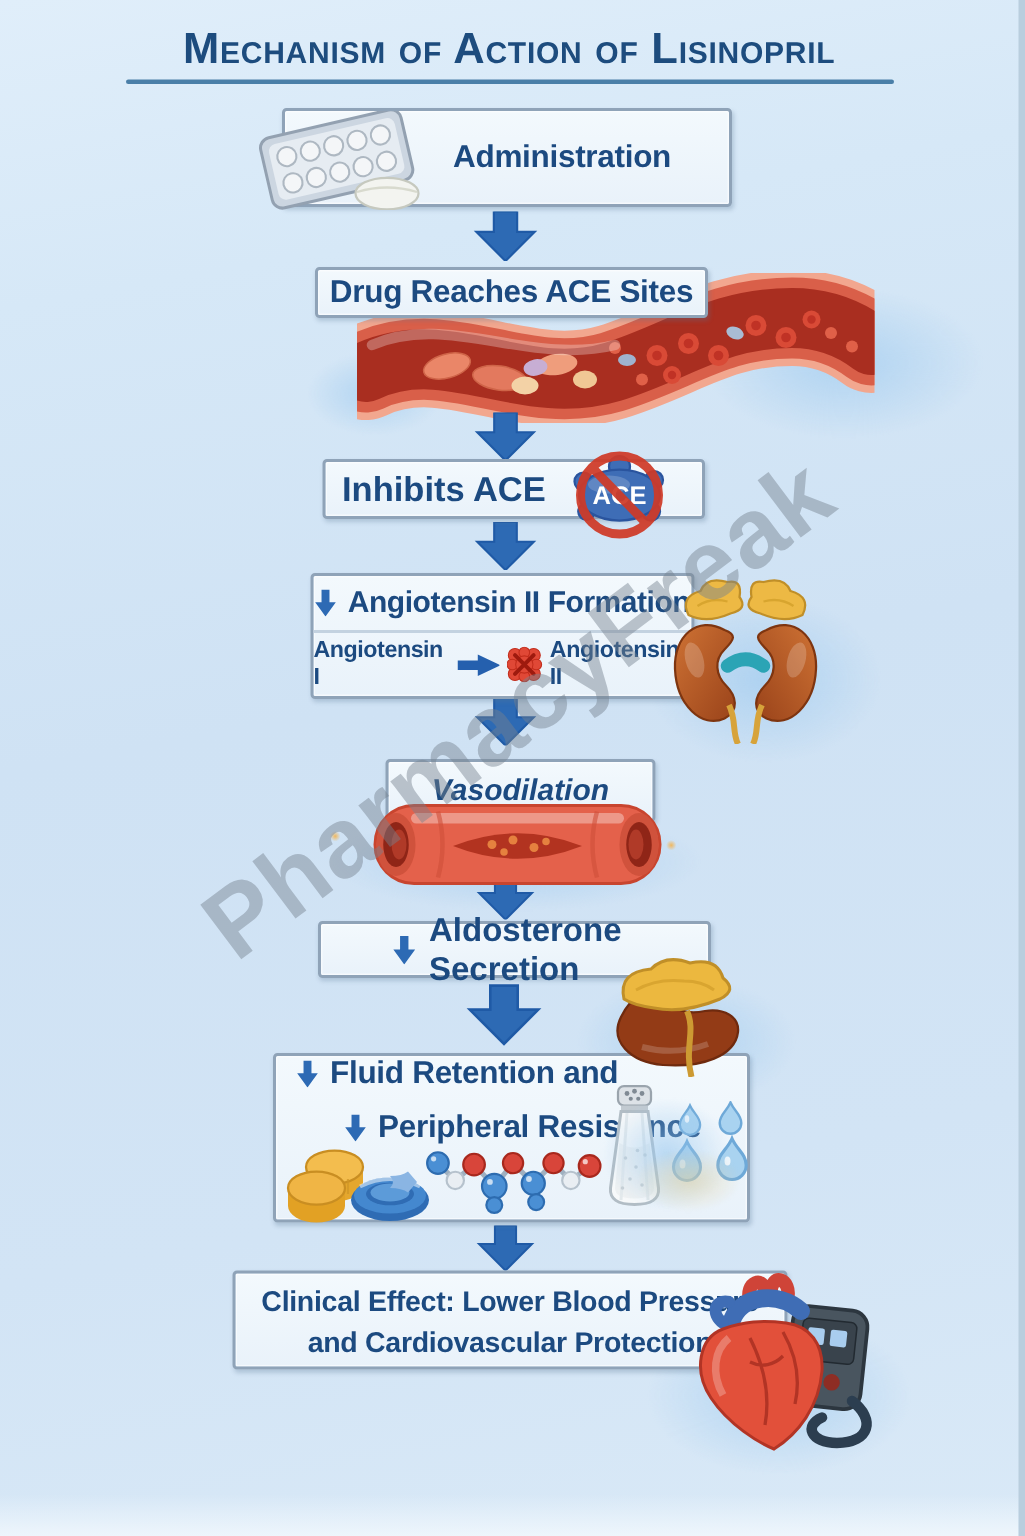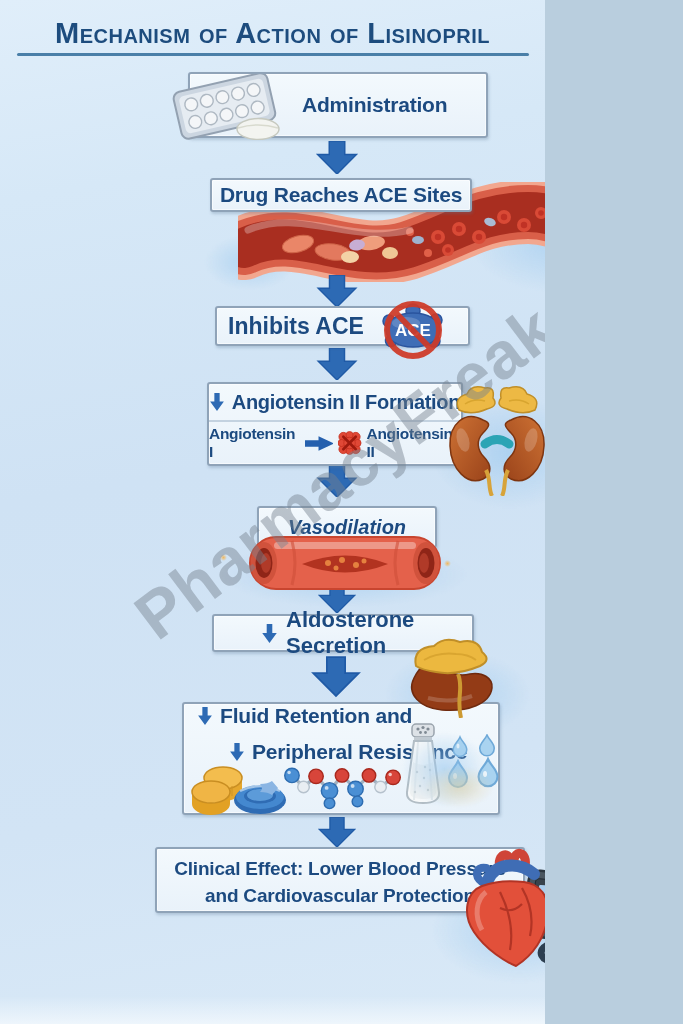"Mechanism of Action of Lisinopril" .stage { width: 545px -> 679px }
